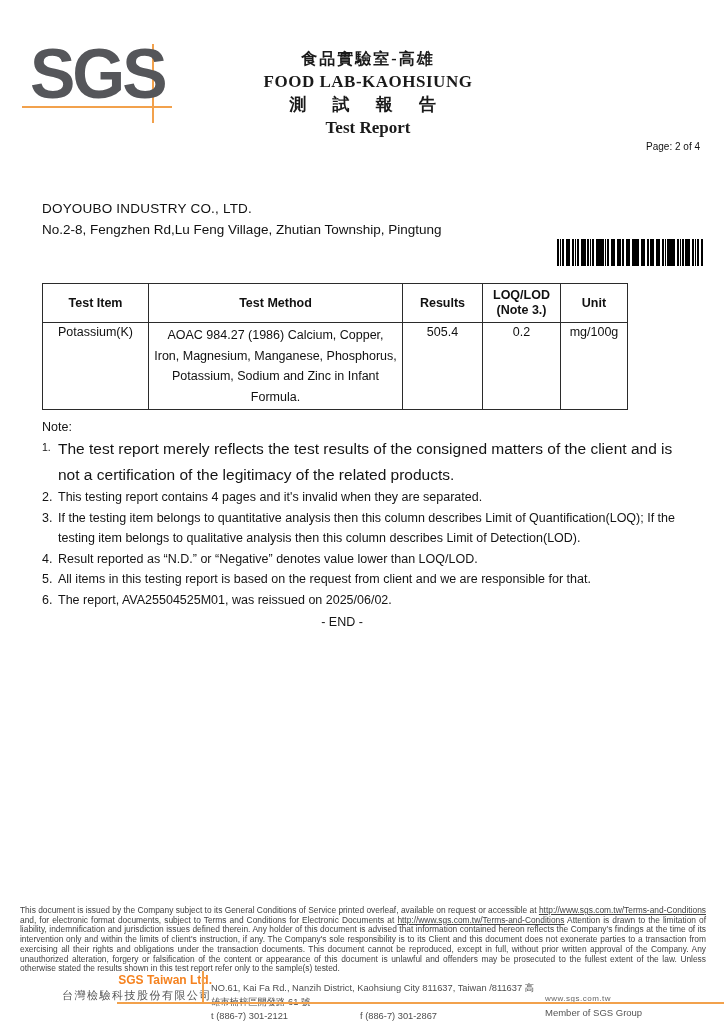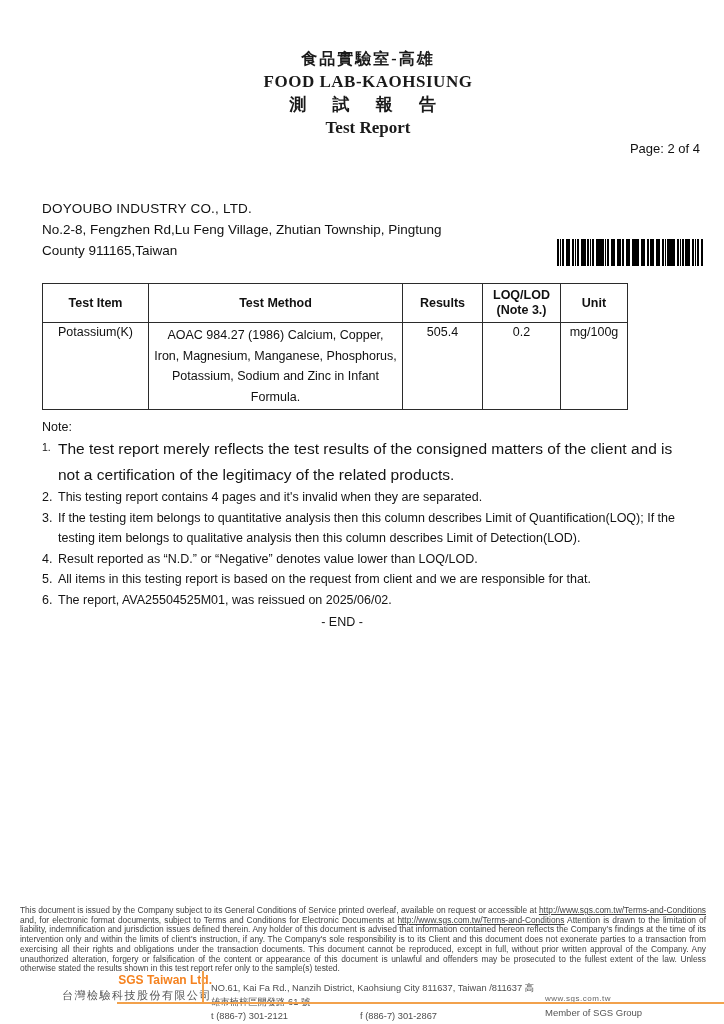"SGS" div.logo { html: none -> <div> <div></div> <div></div> <div>SGS</div> </div> }
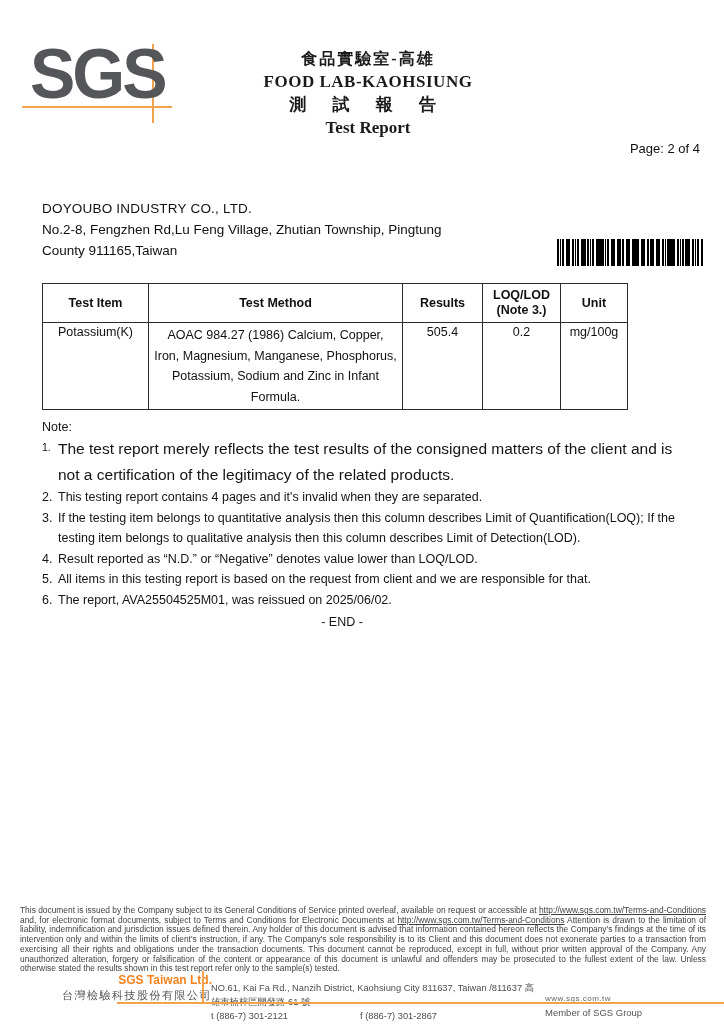"Page: 2 of 4" .page-label { font-size: 13px -> 10px }
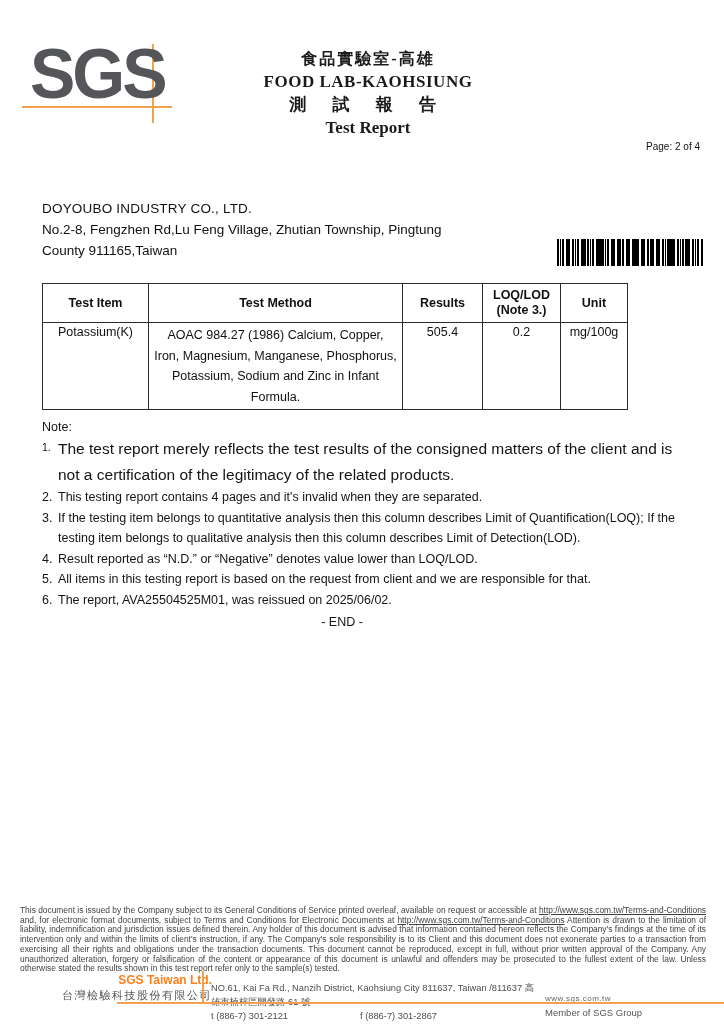"County 911165,Taiwan" div { html: <div>County 911165,Taiwan</div> -> none }
